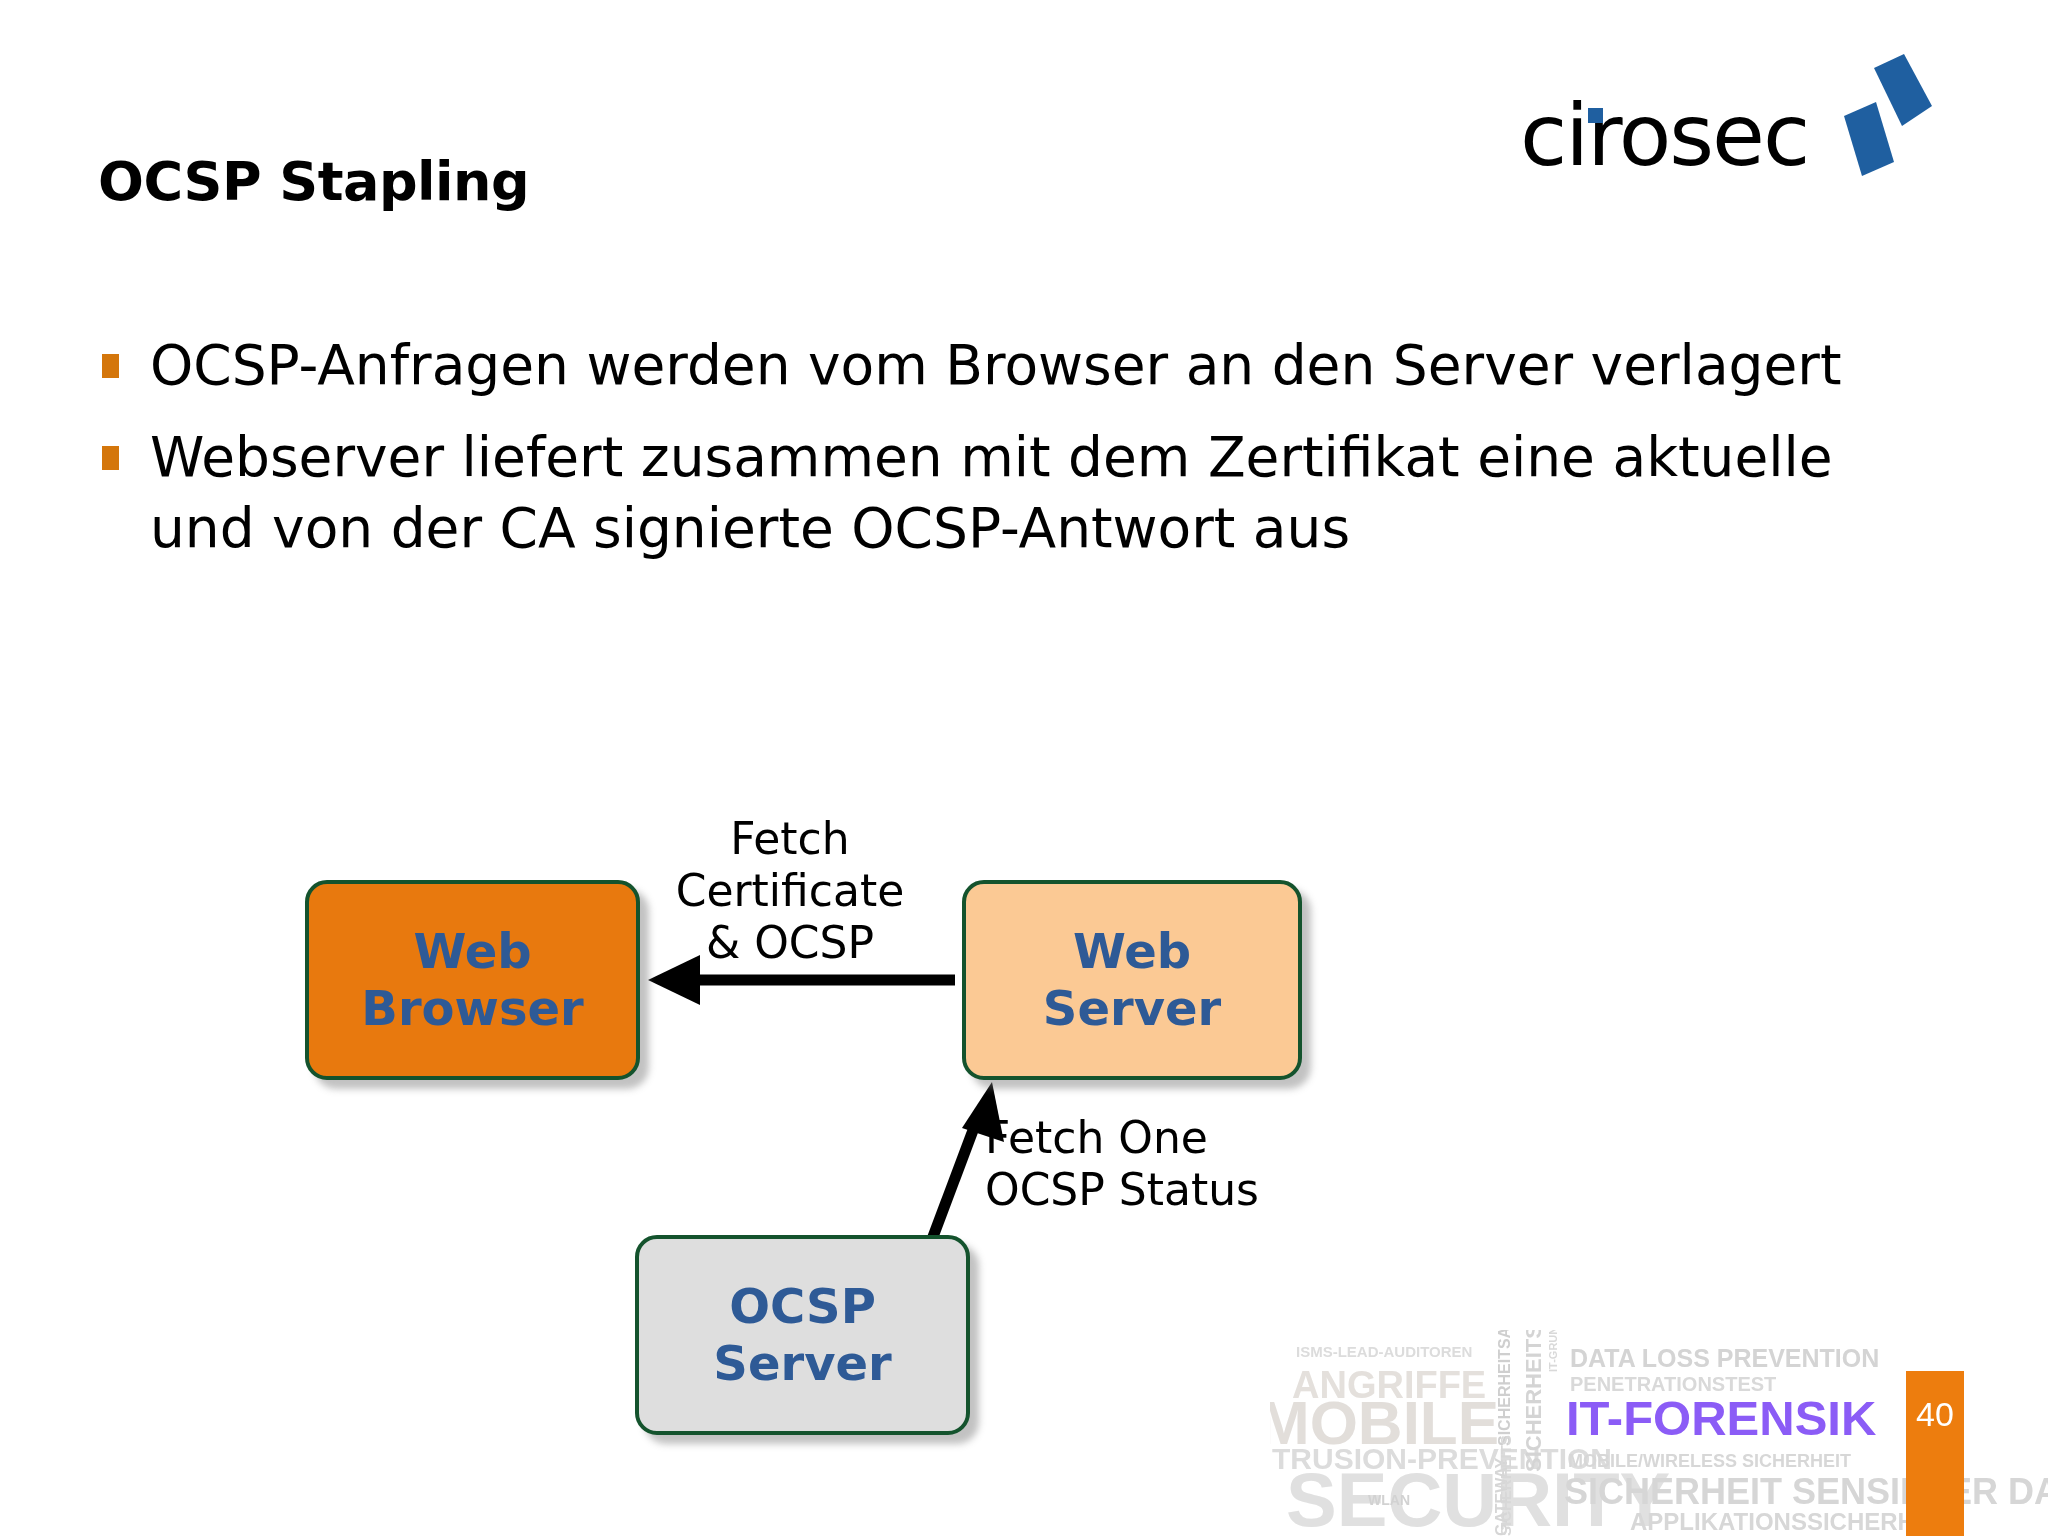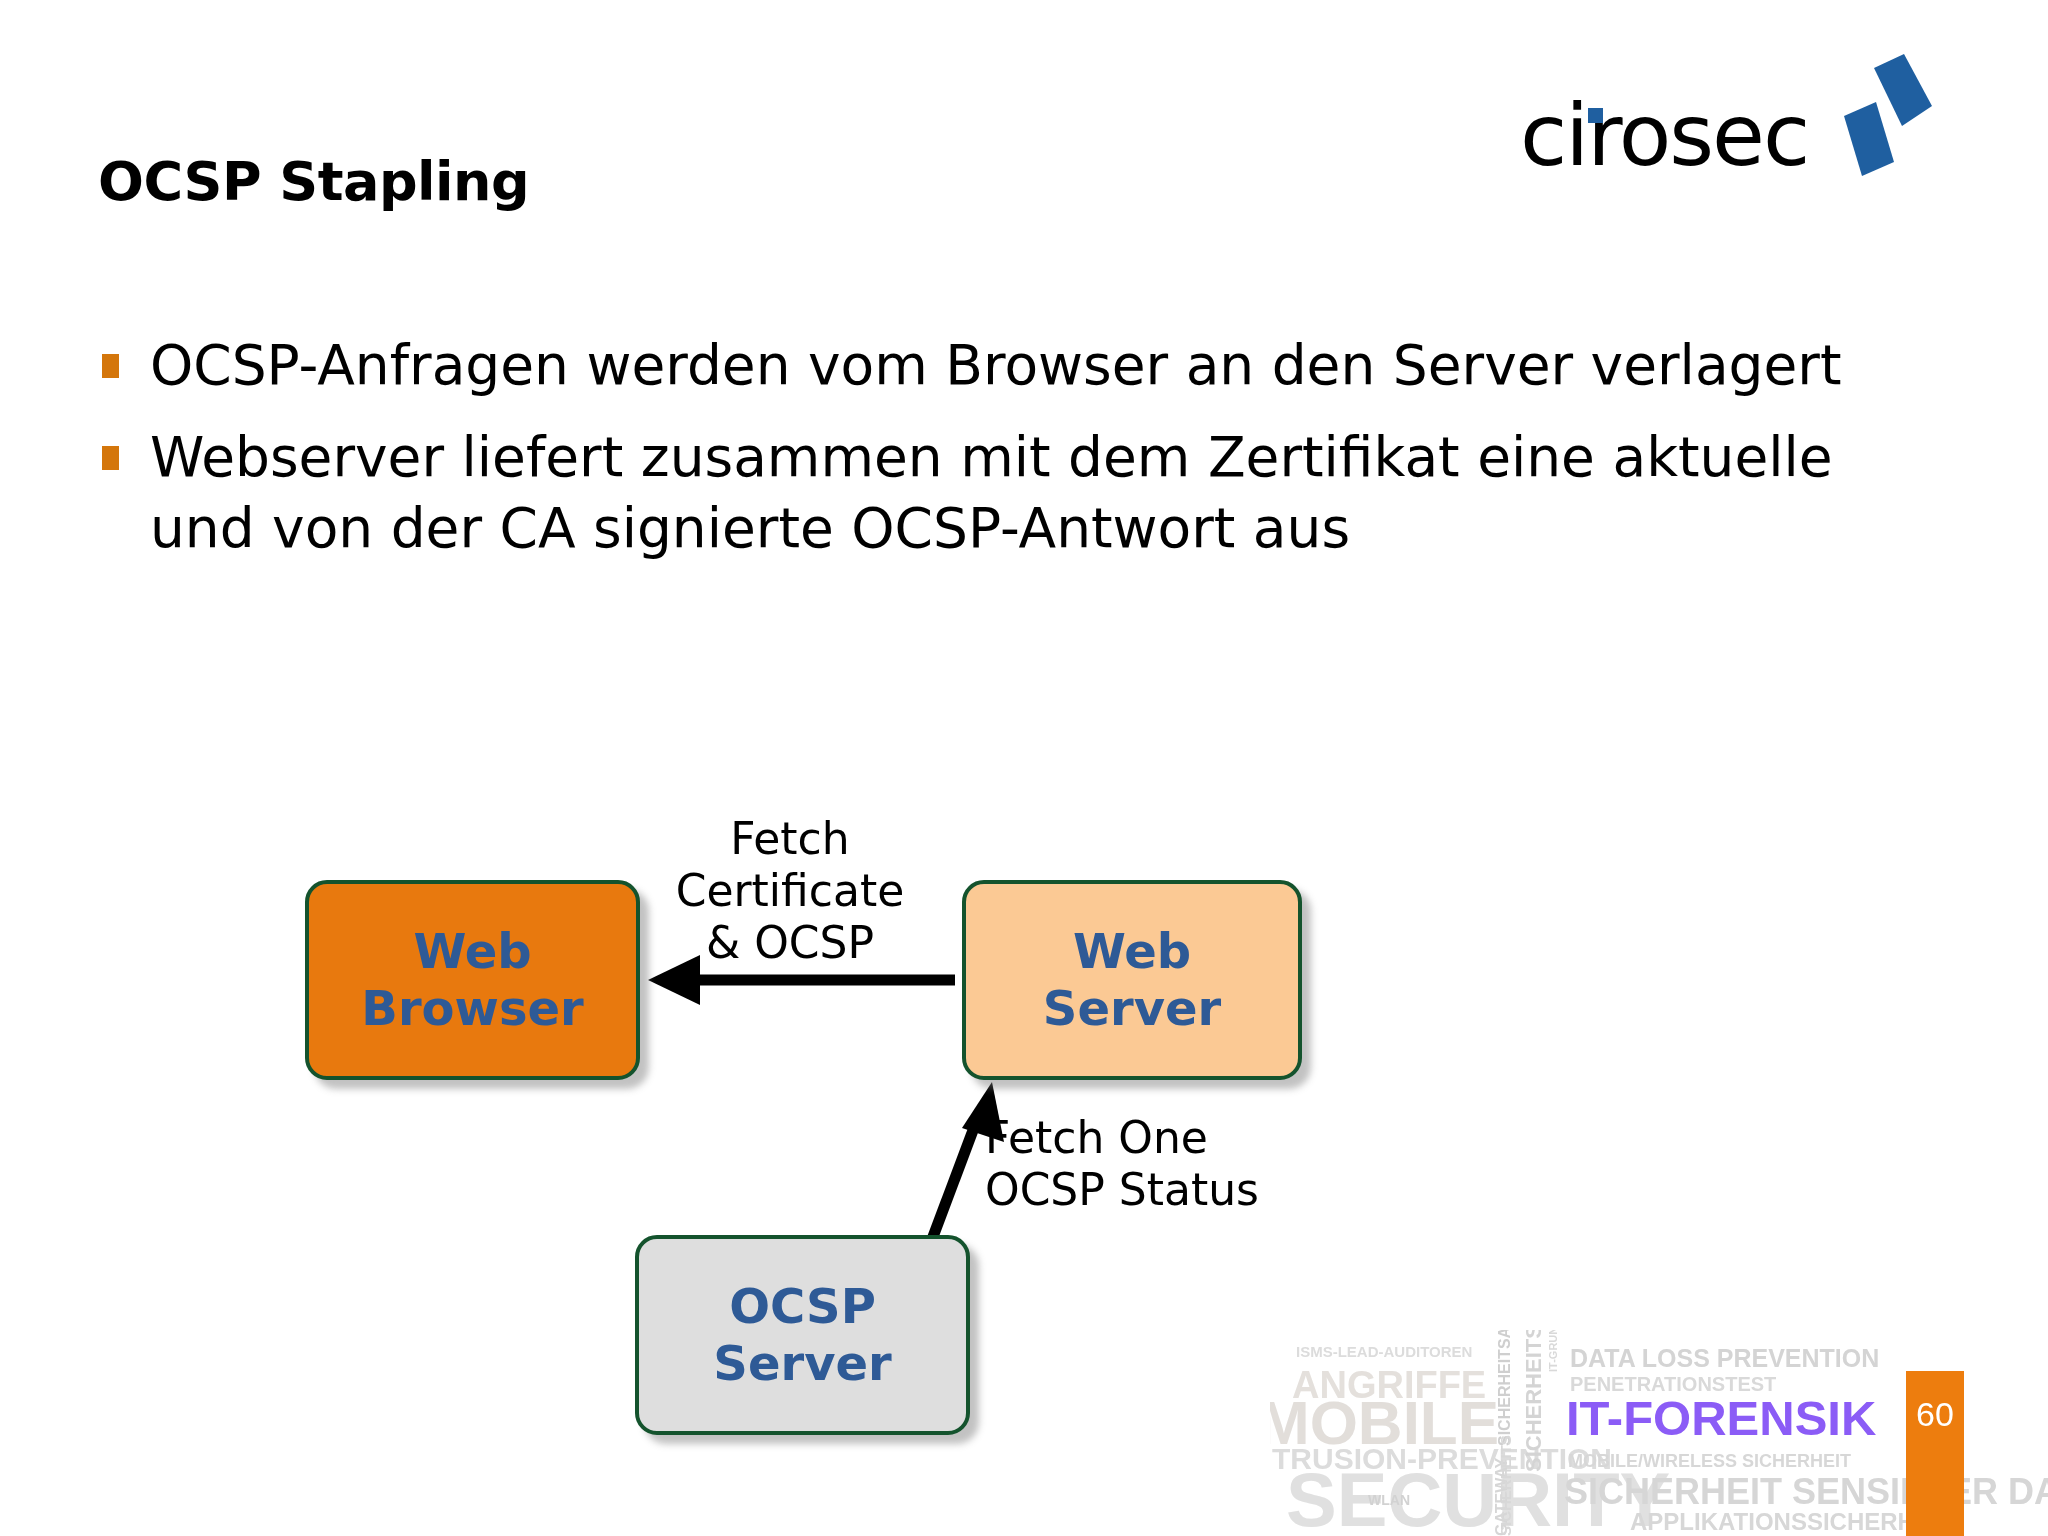"60" span { text: 60 -> 40 }
